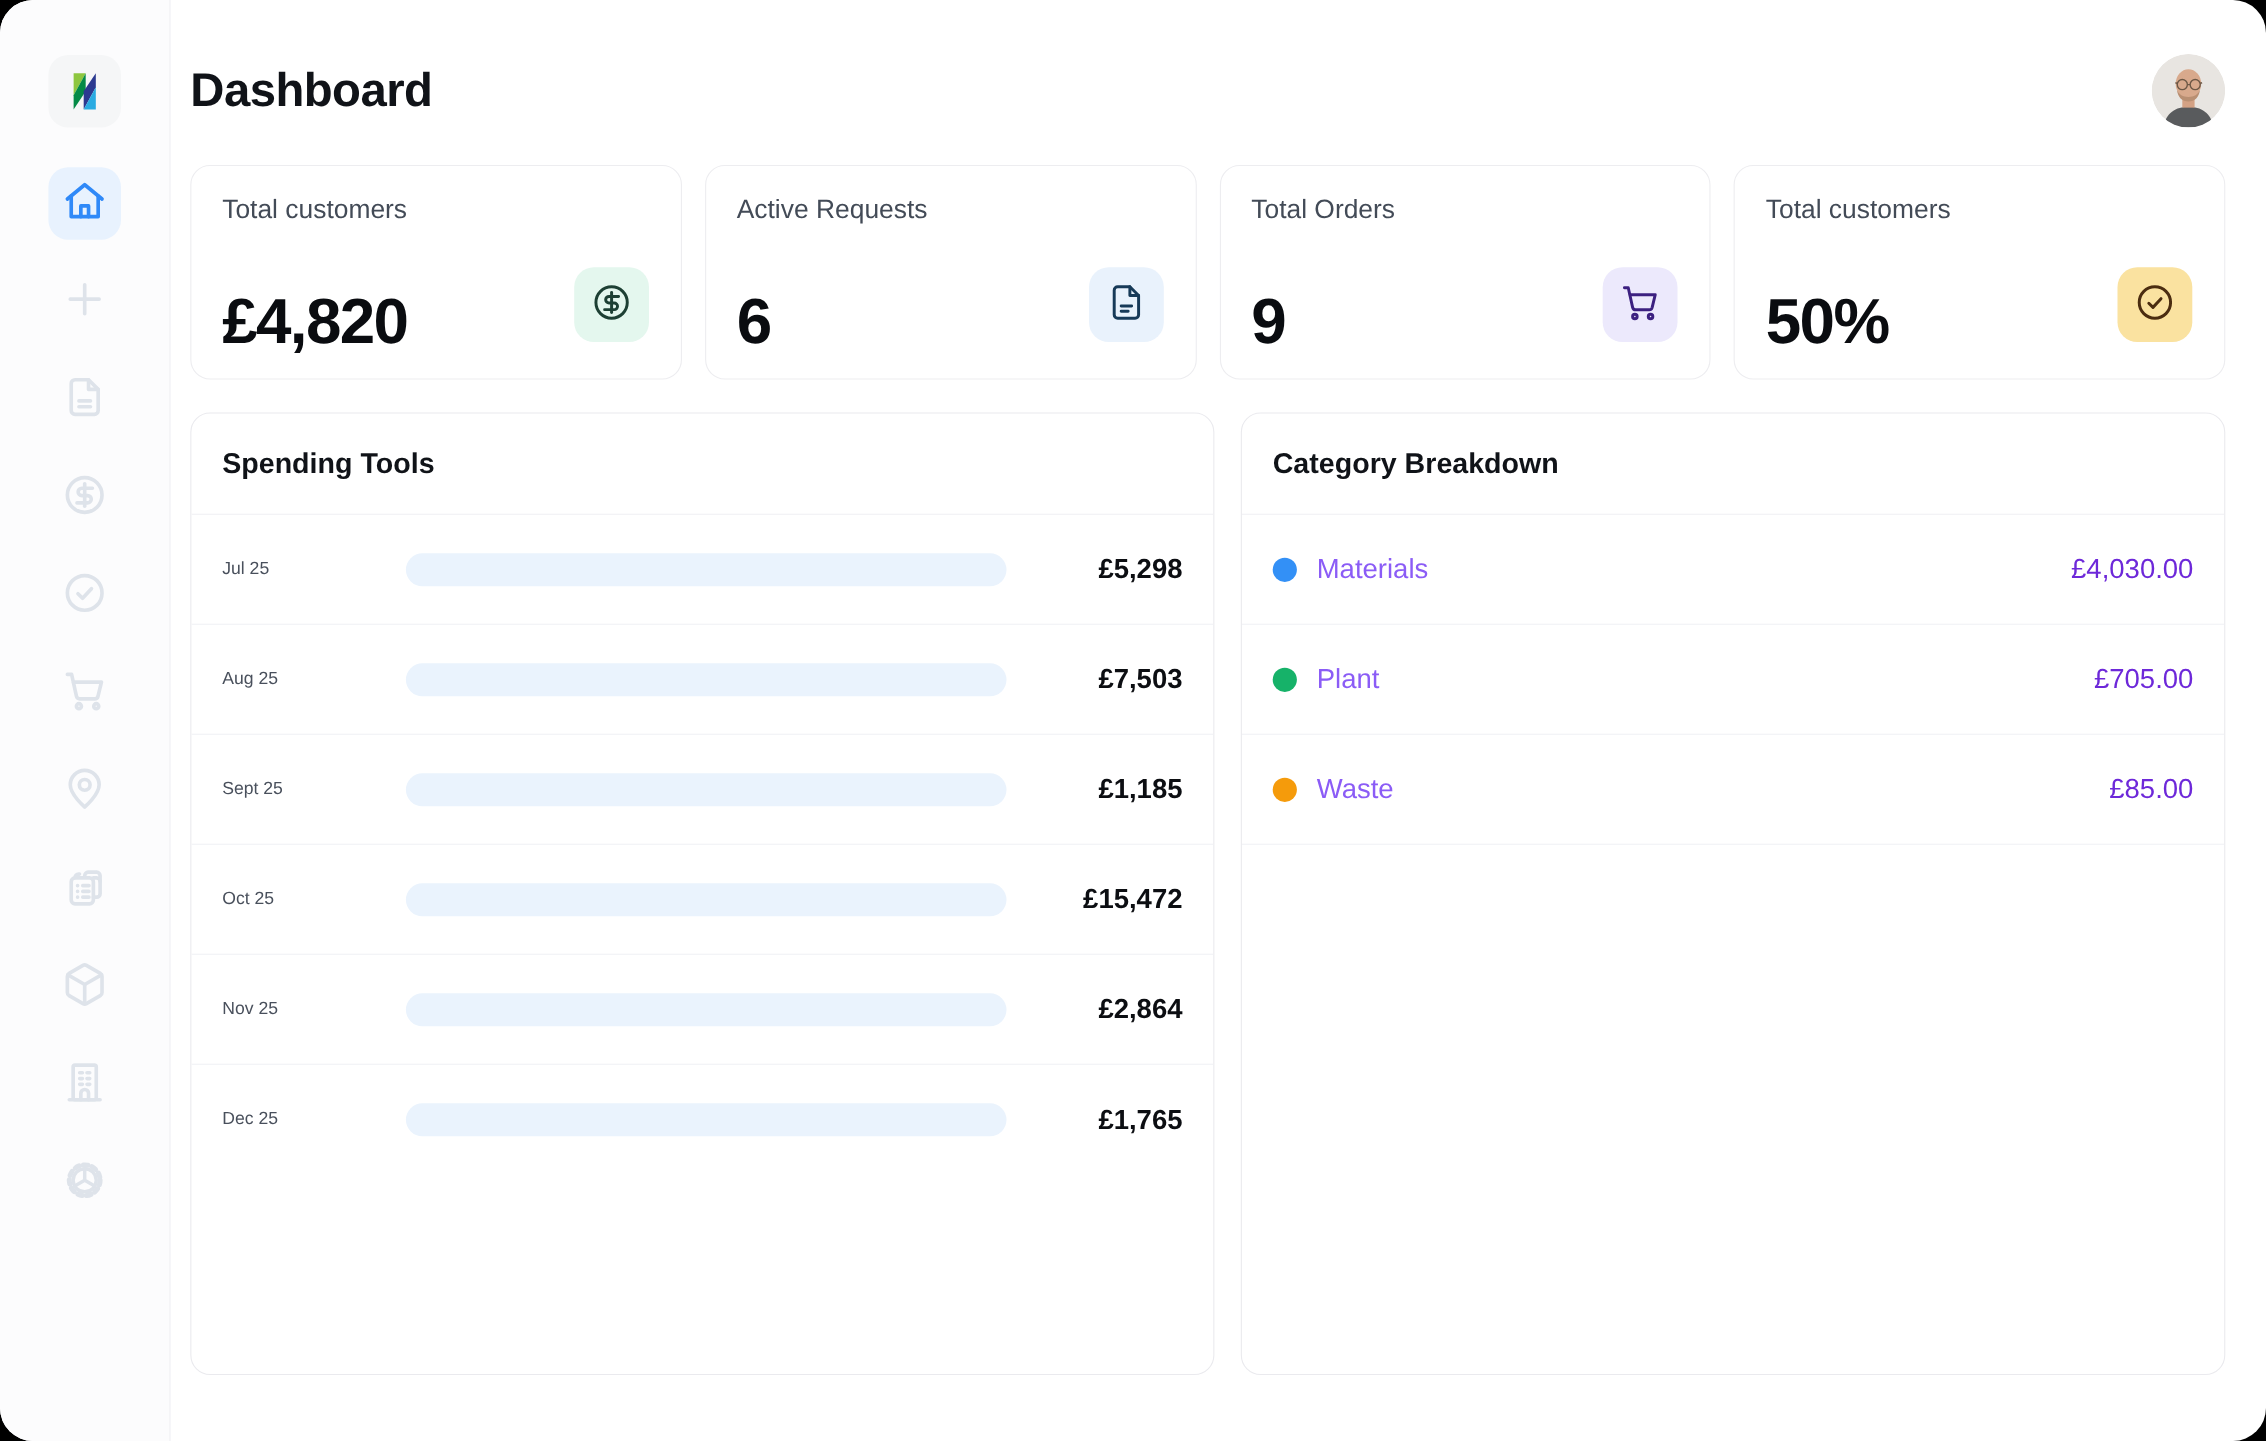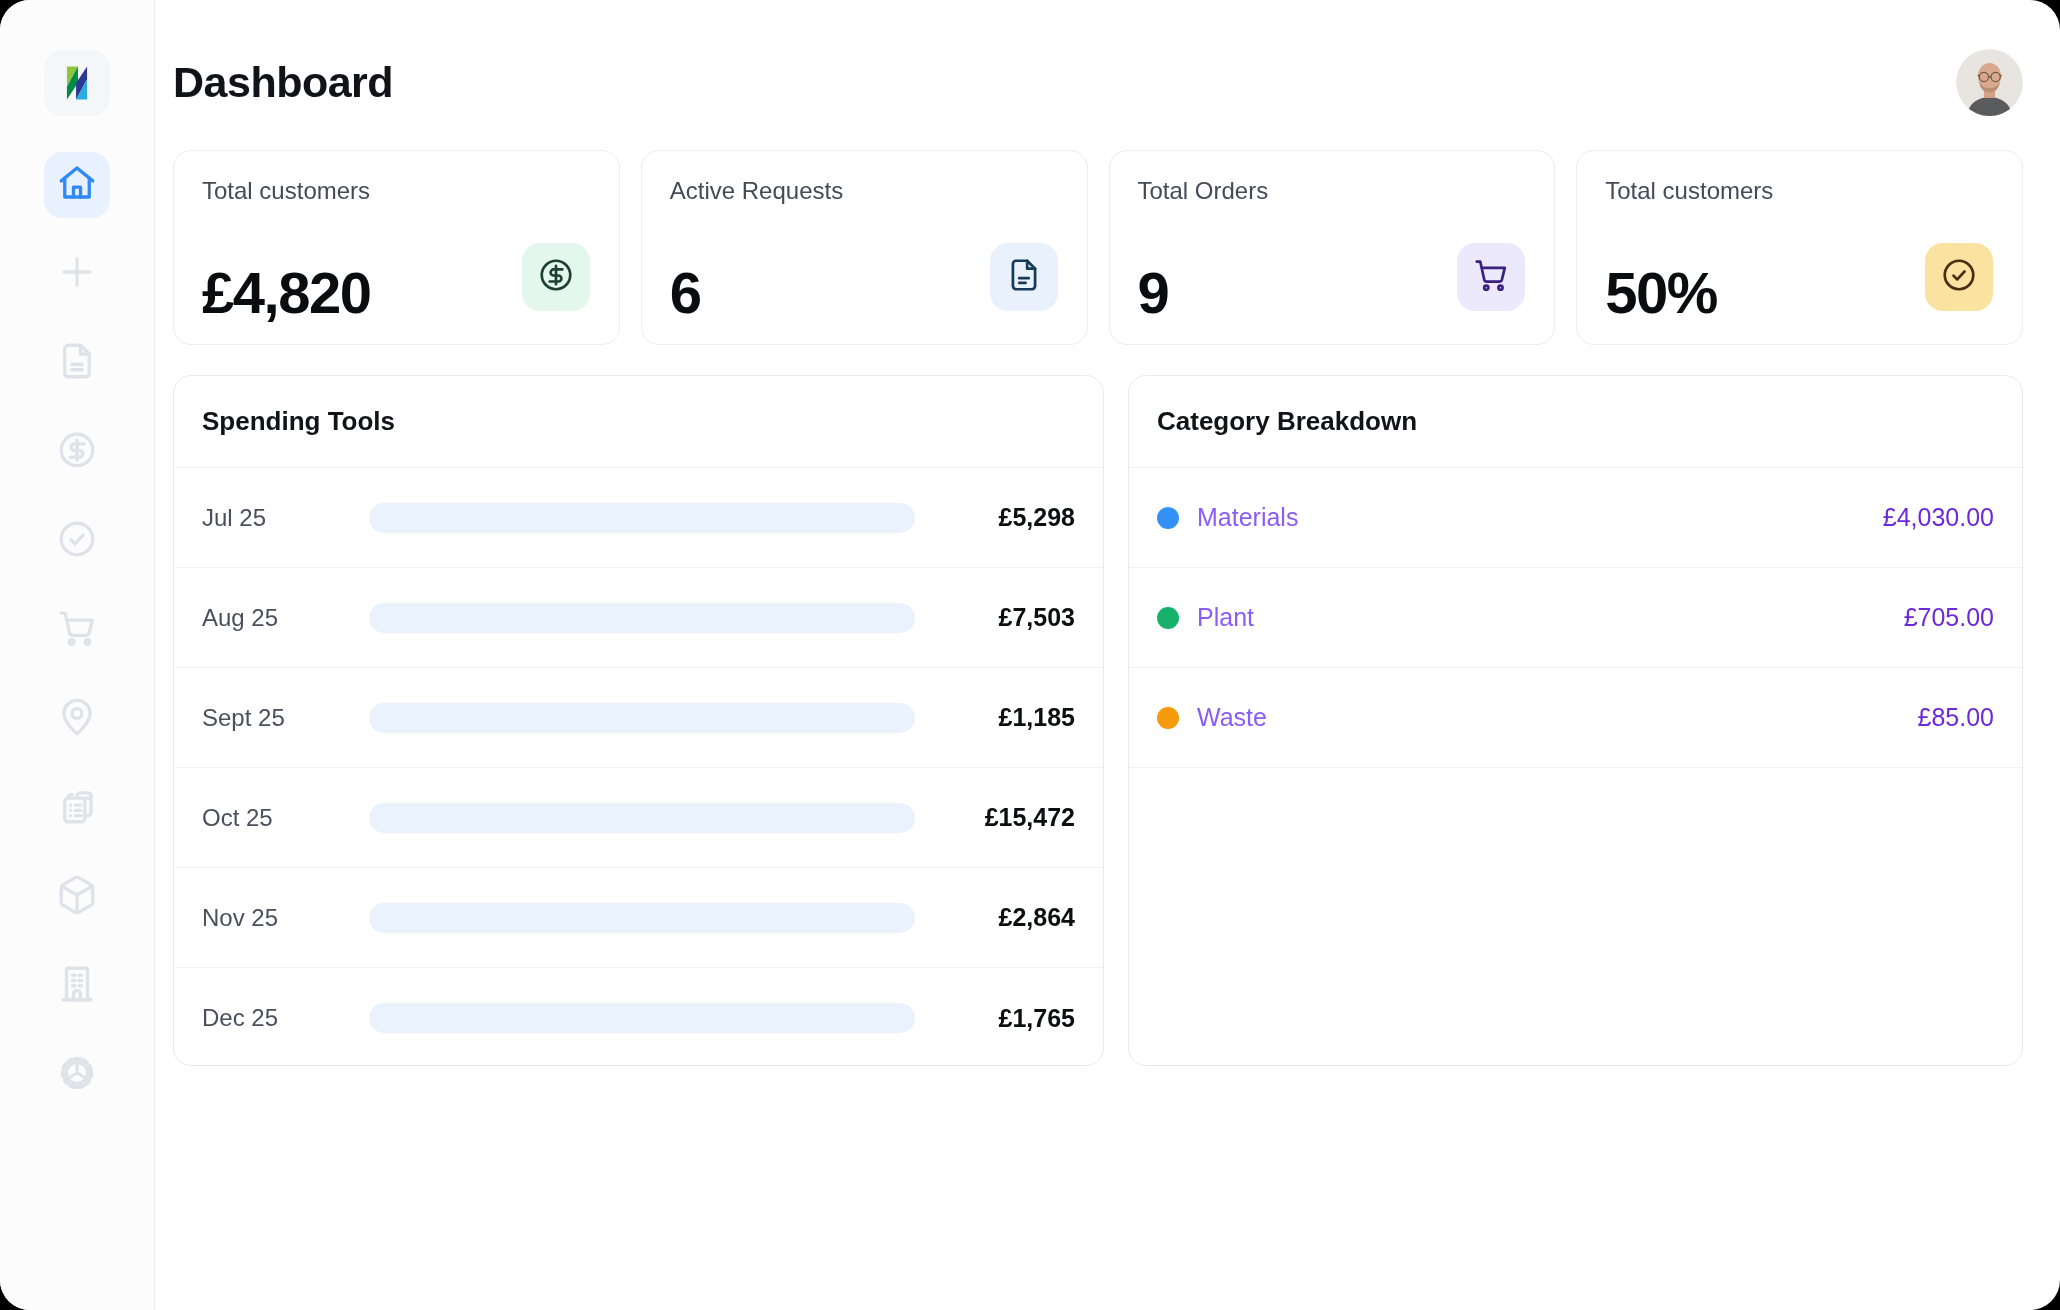"Spending Tools" .panel { height: 691px -> 875px }
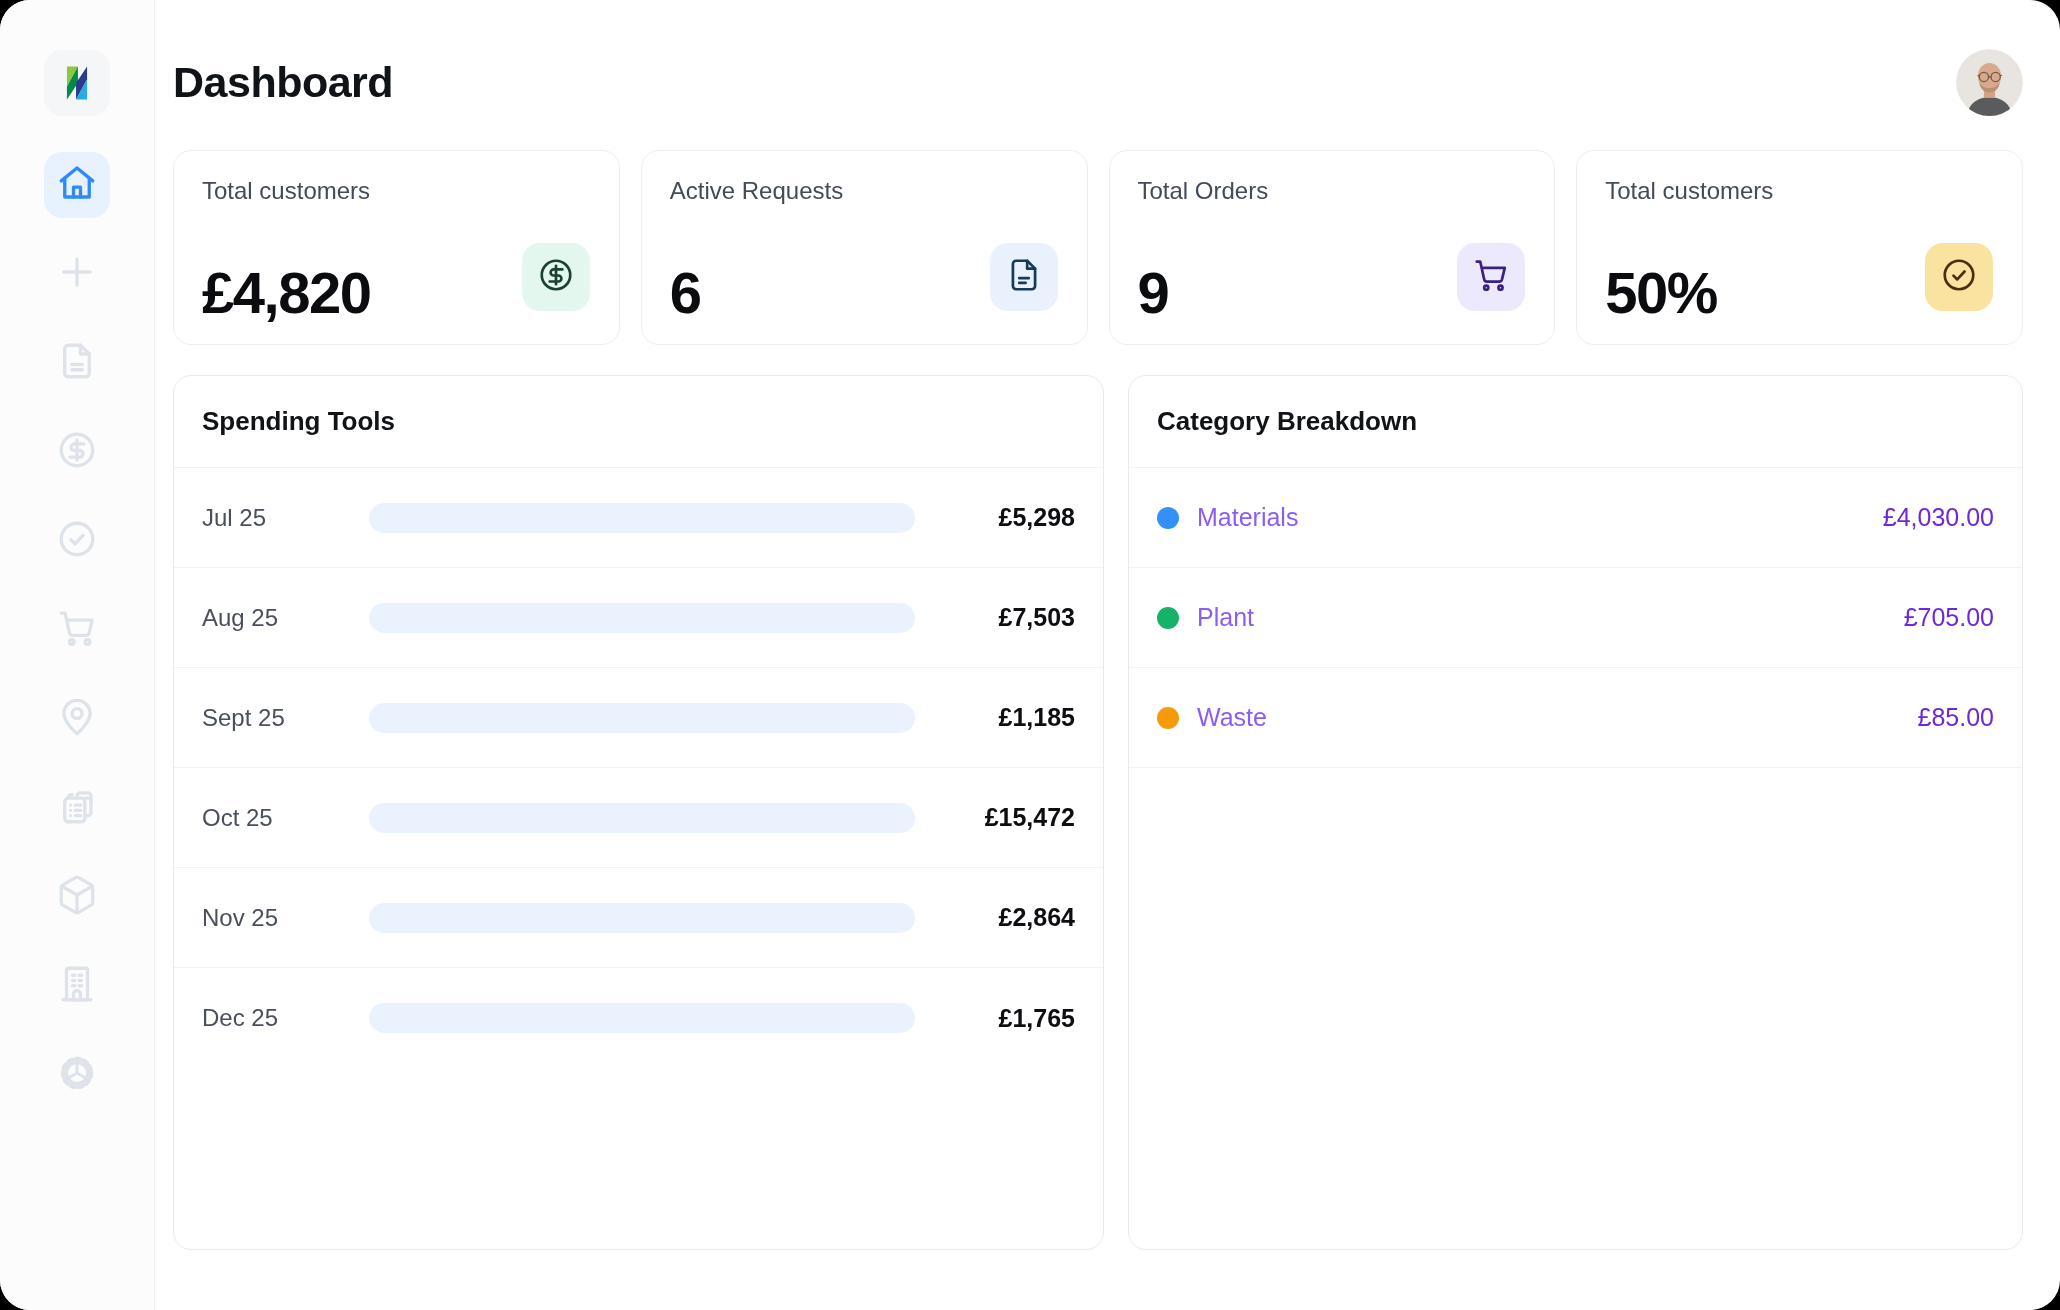"Jul 25" .spend-label { font-size: 24px -> 16px }
